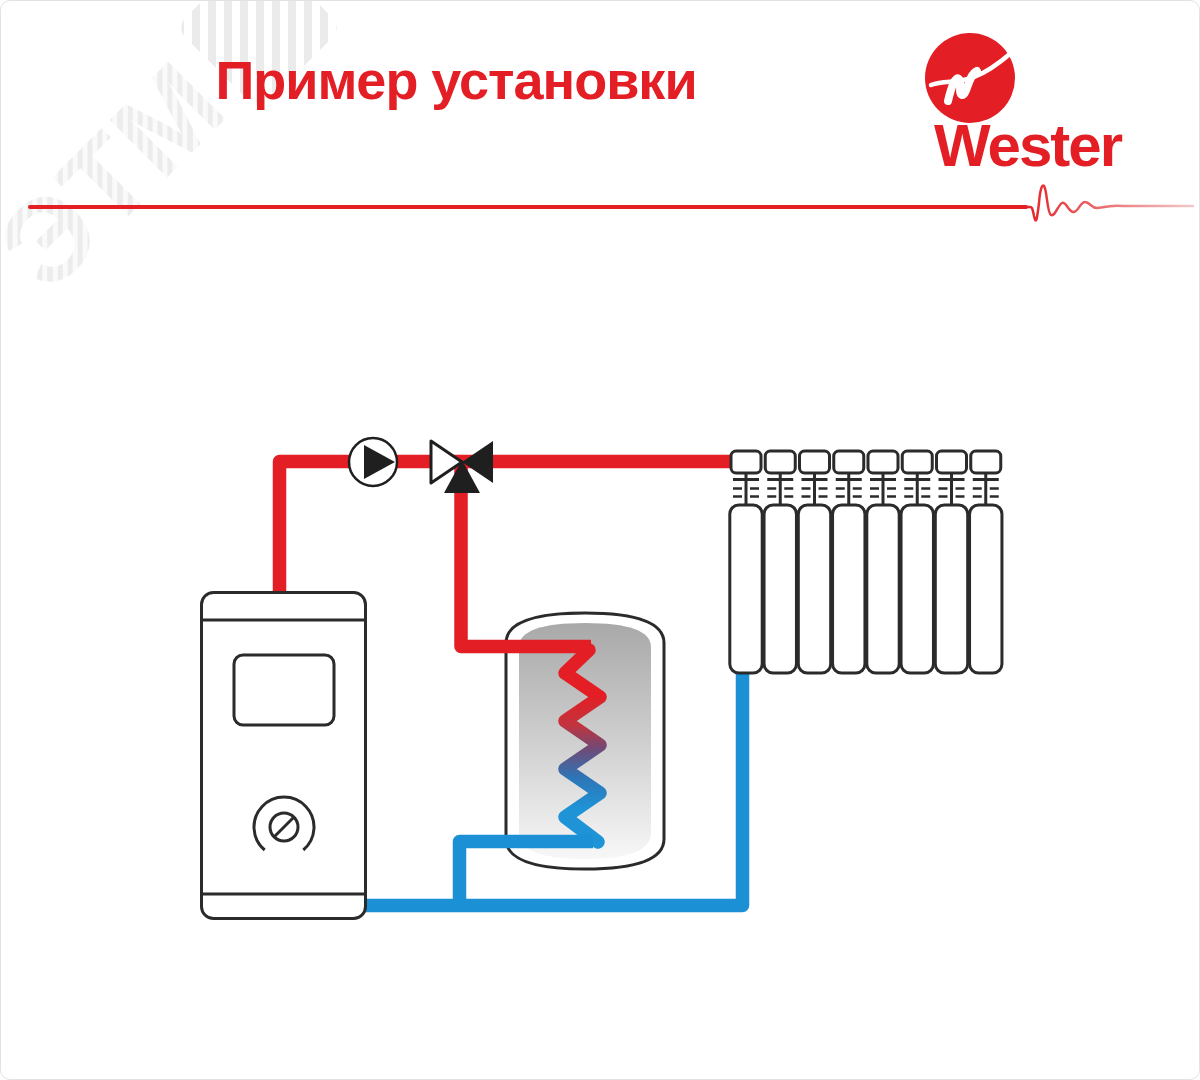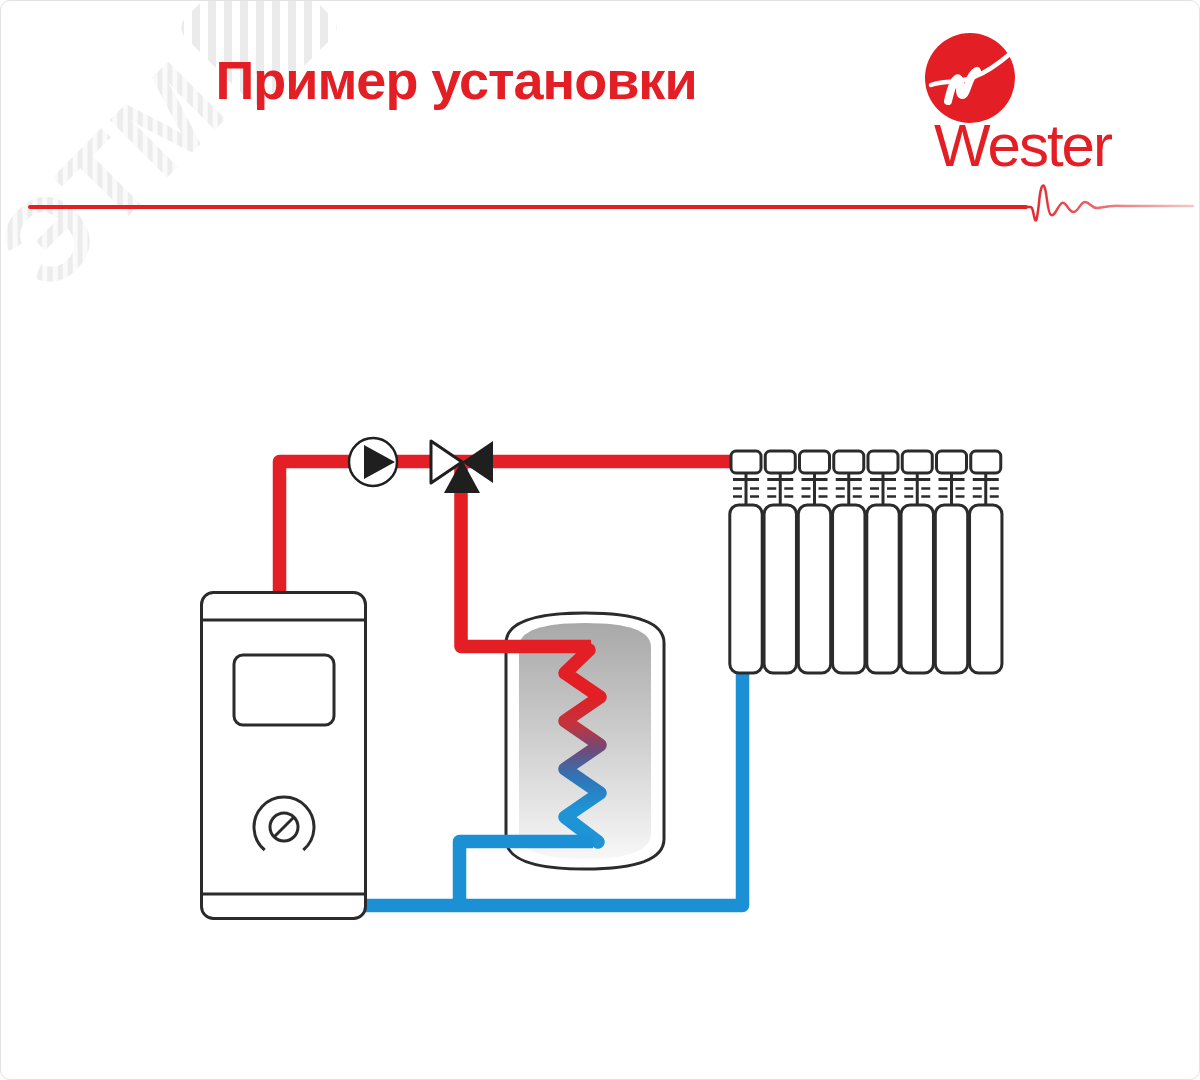"Wester" .logo-text { font-weight: normal -> bold }
